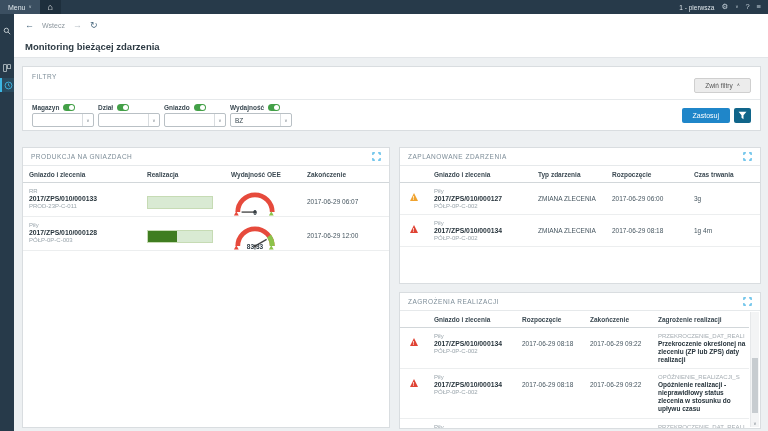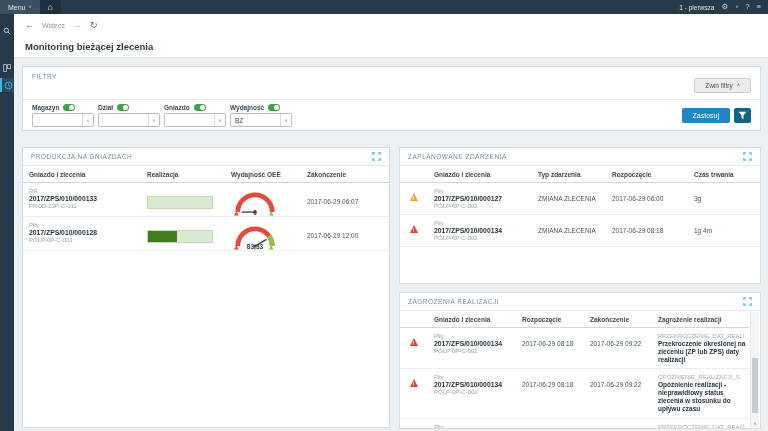"Monitoring bieżącej zlecenia" h1.page-title { text: zlecenia -> zdarzenia }
